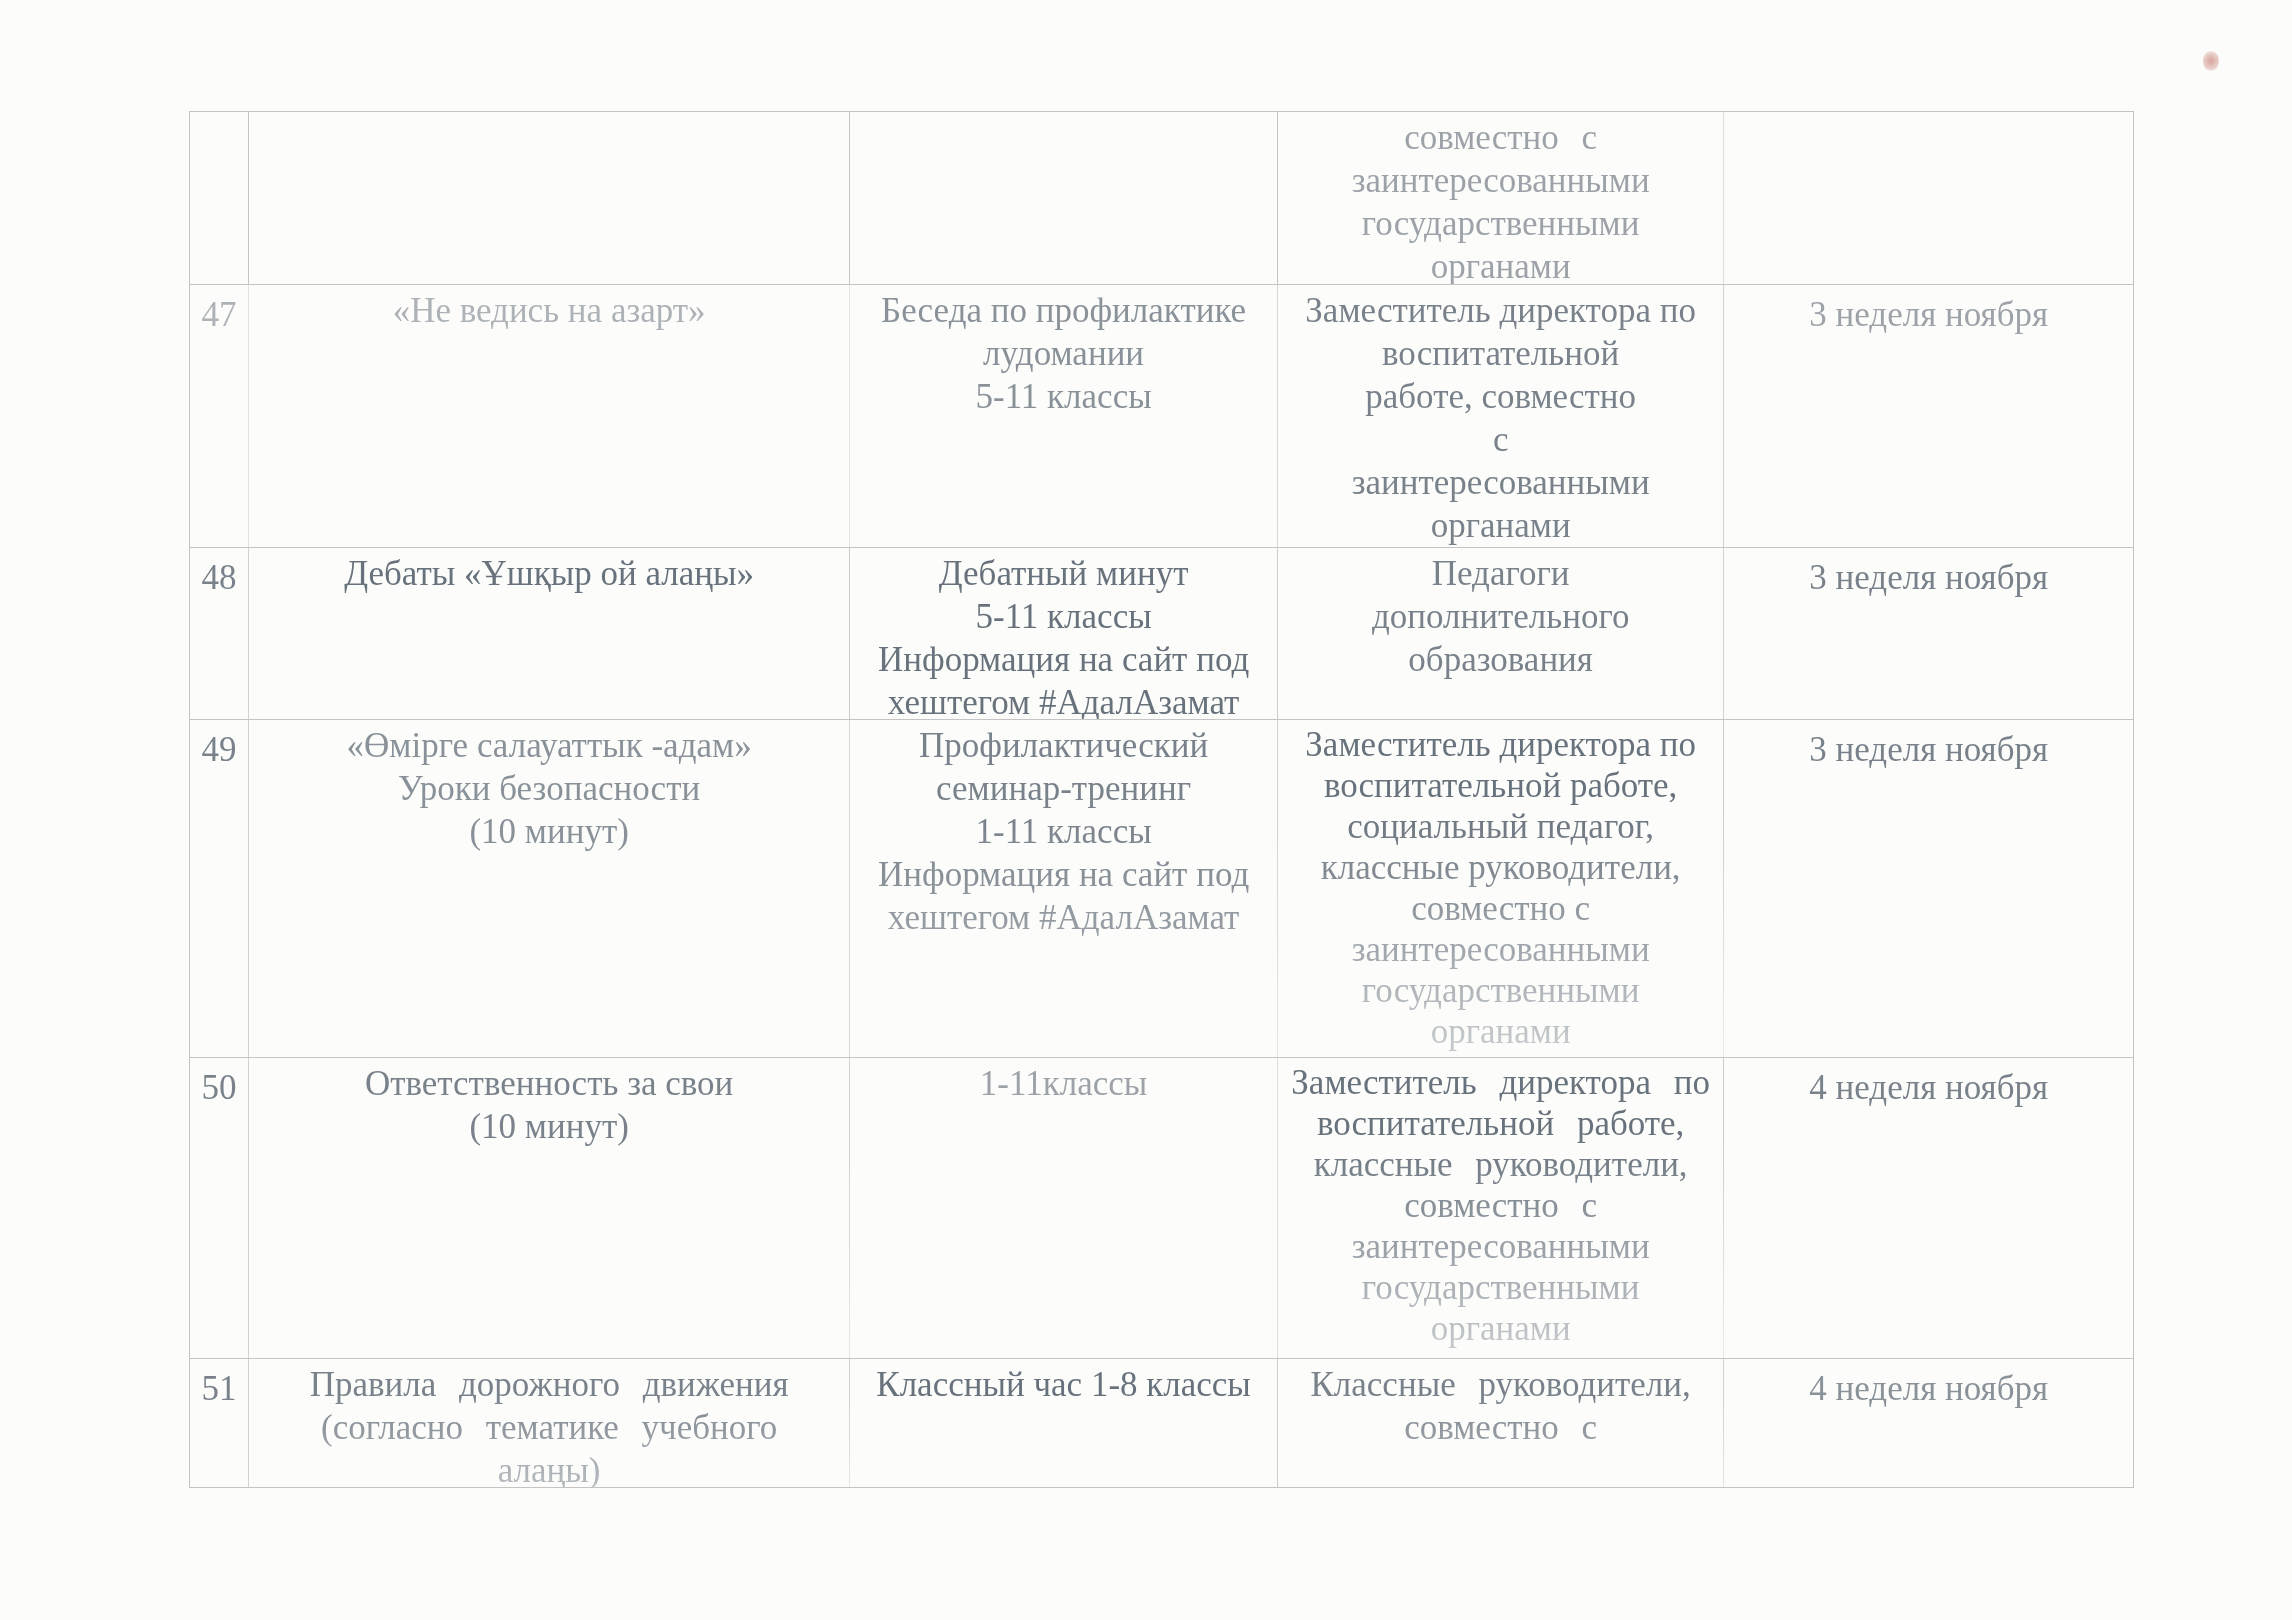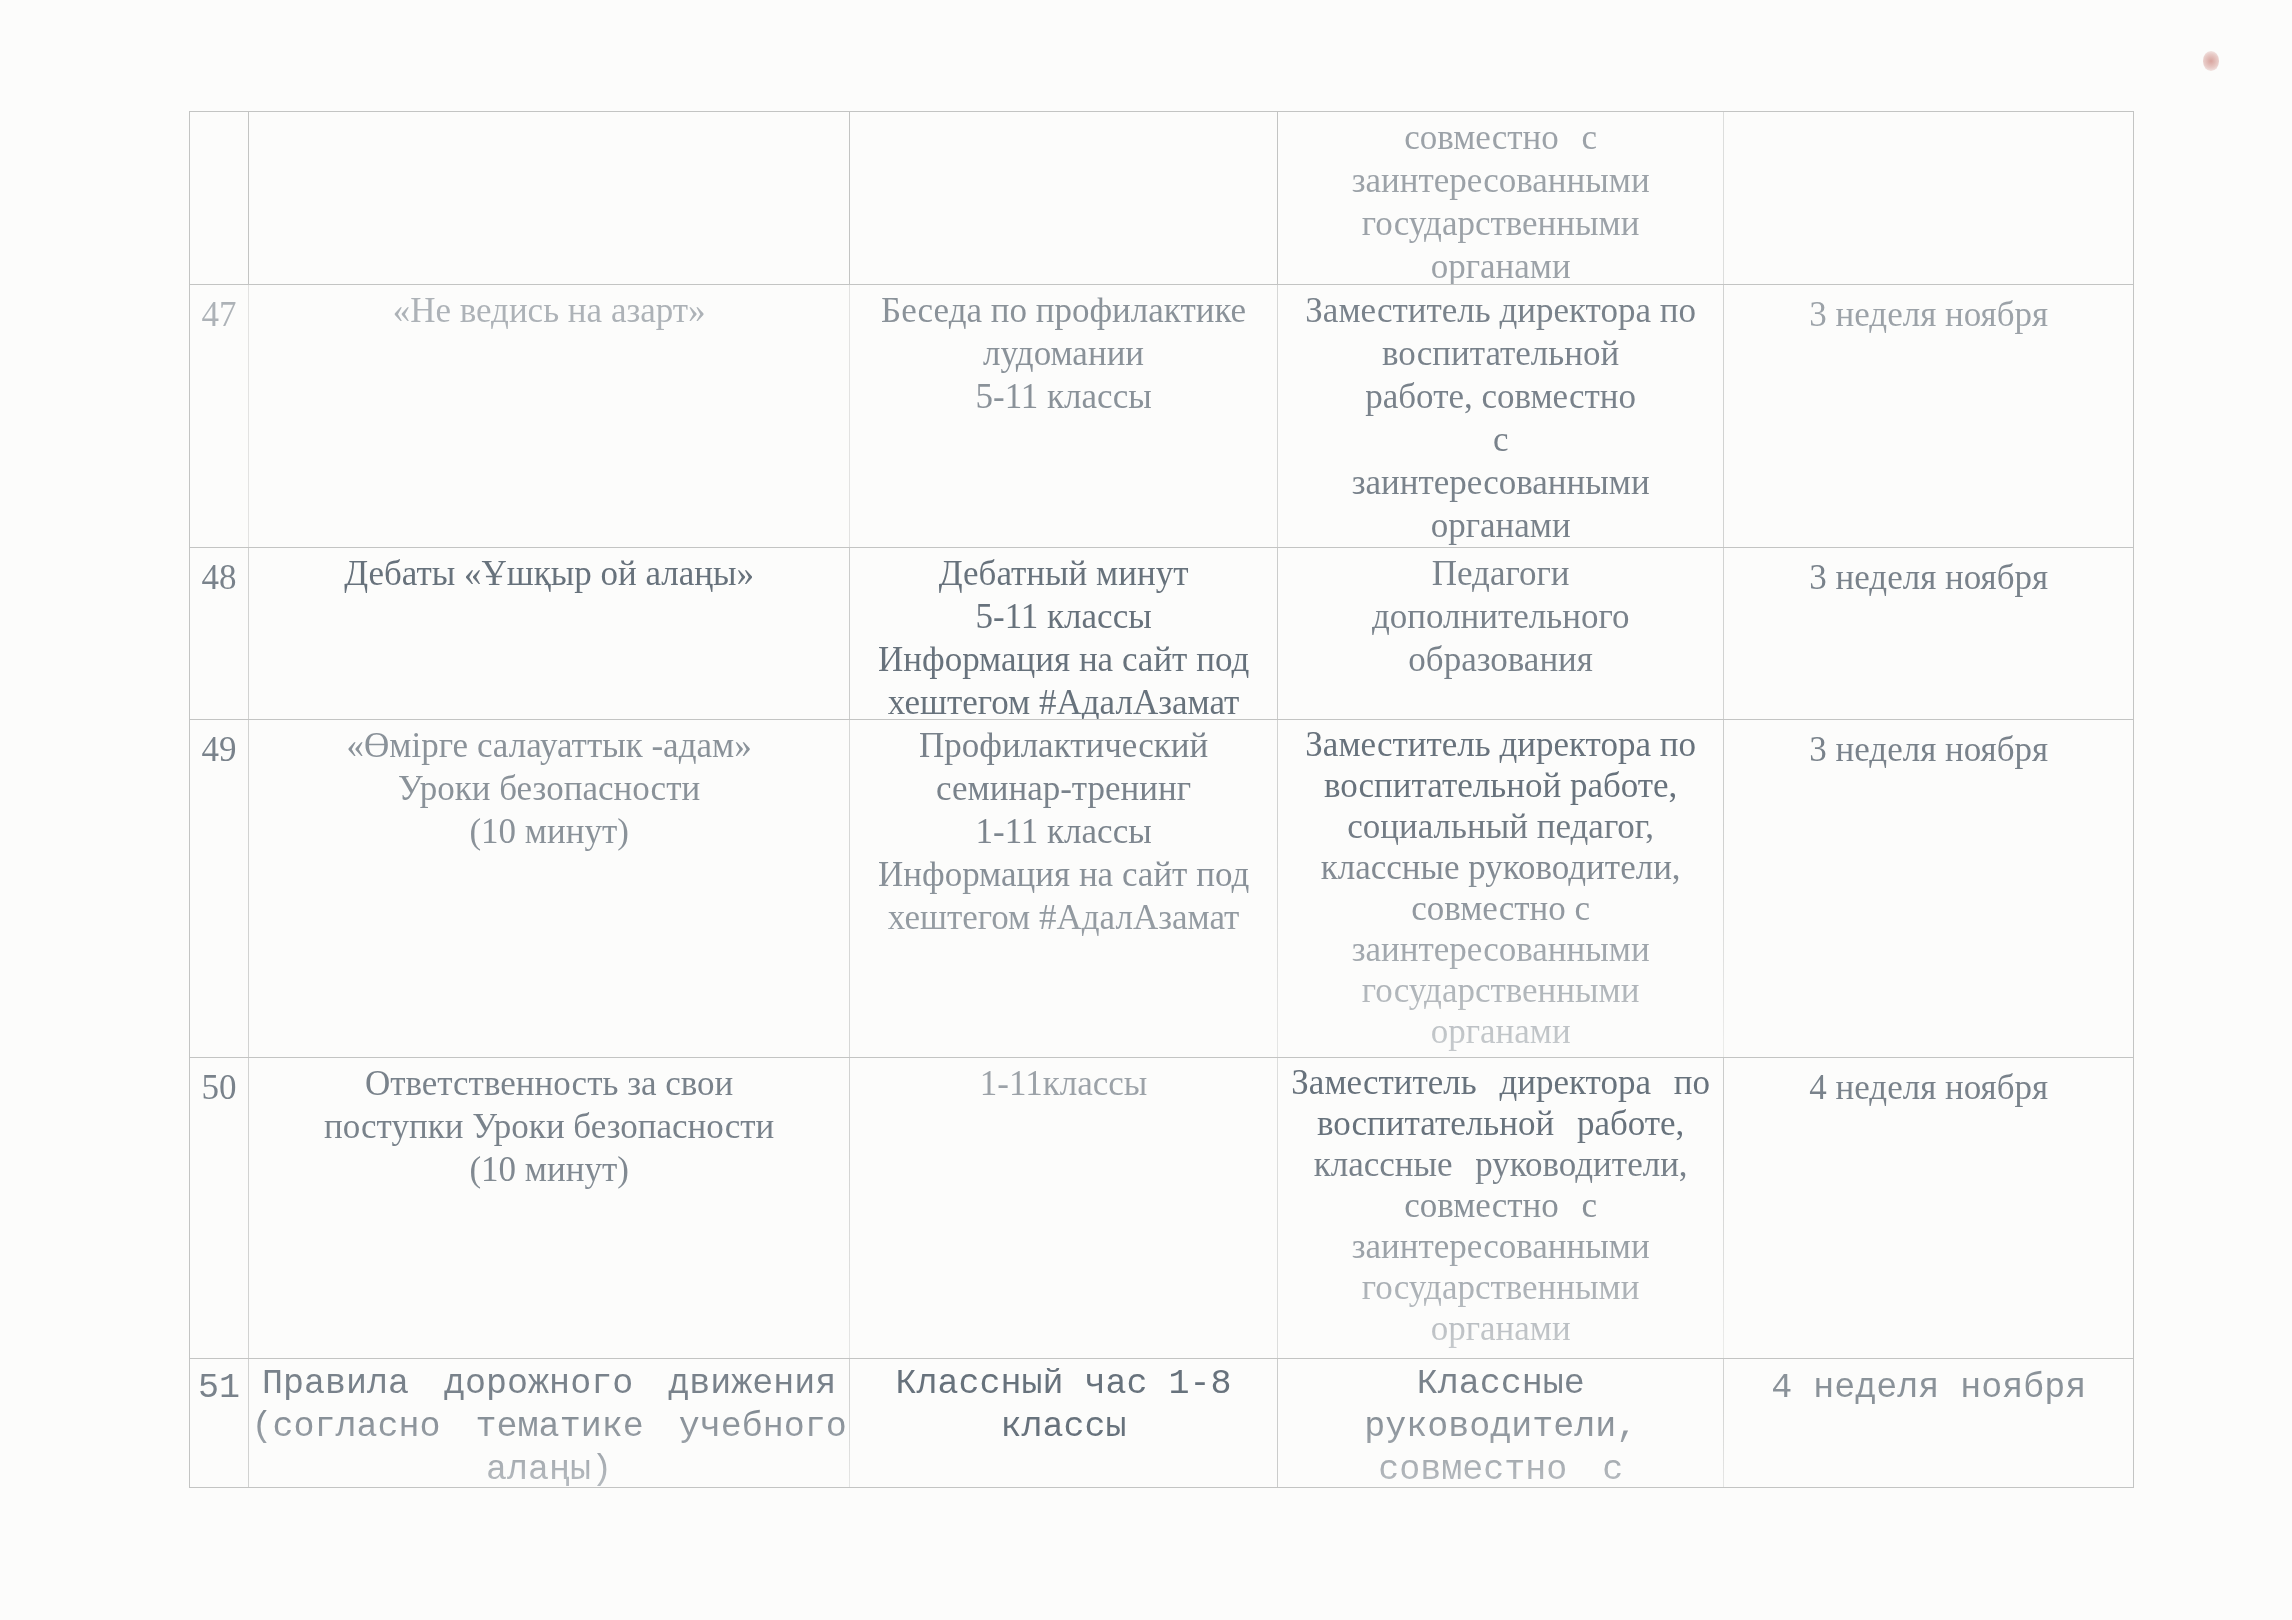"поступки Уроки безопасности" div { html: <div>поступки Уроки безопасности</div> -> none }
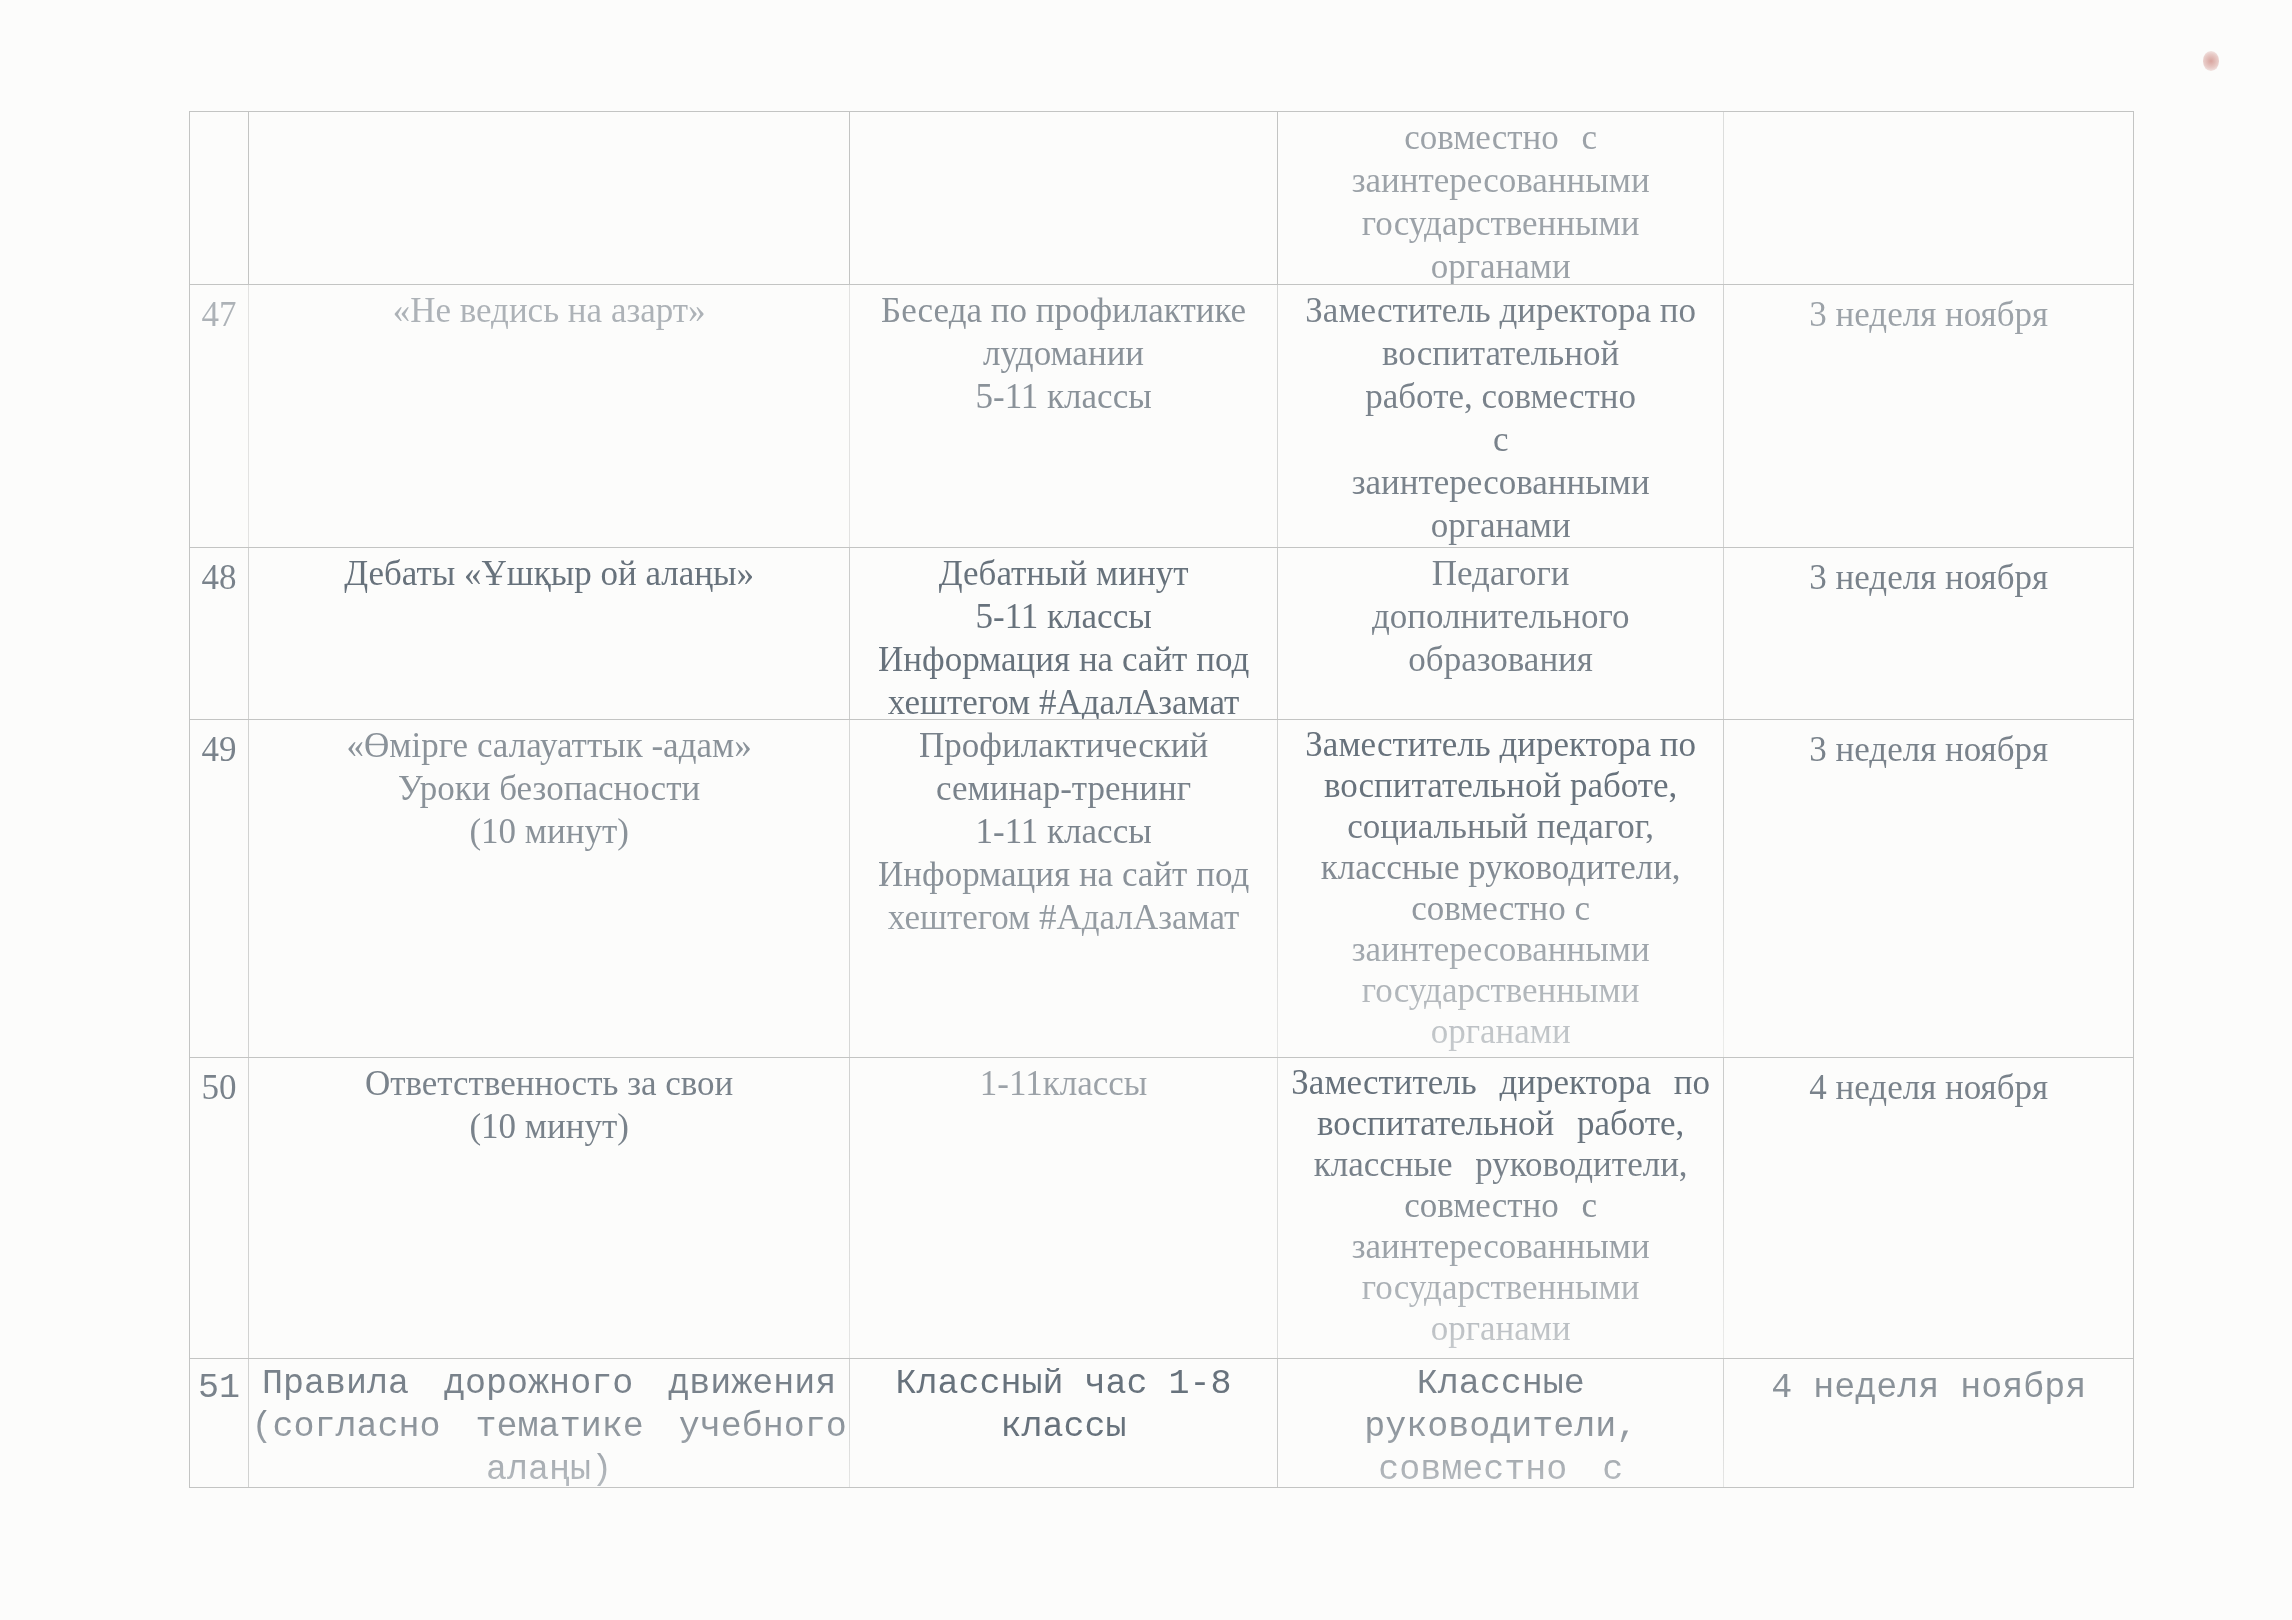"51" .r5 { font-family: Liberation Mono, monospace -> none }
